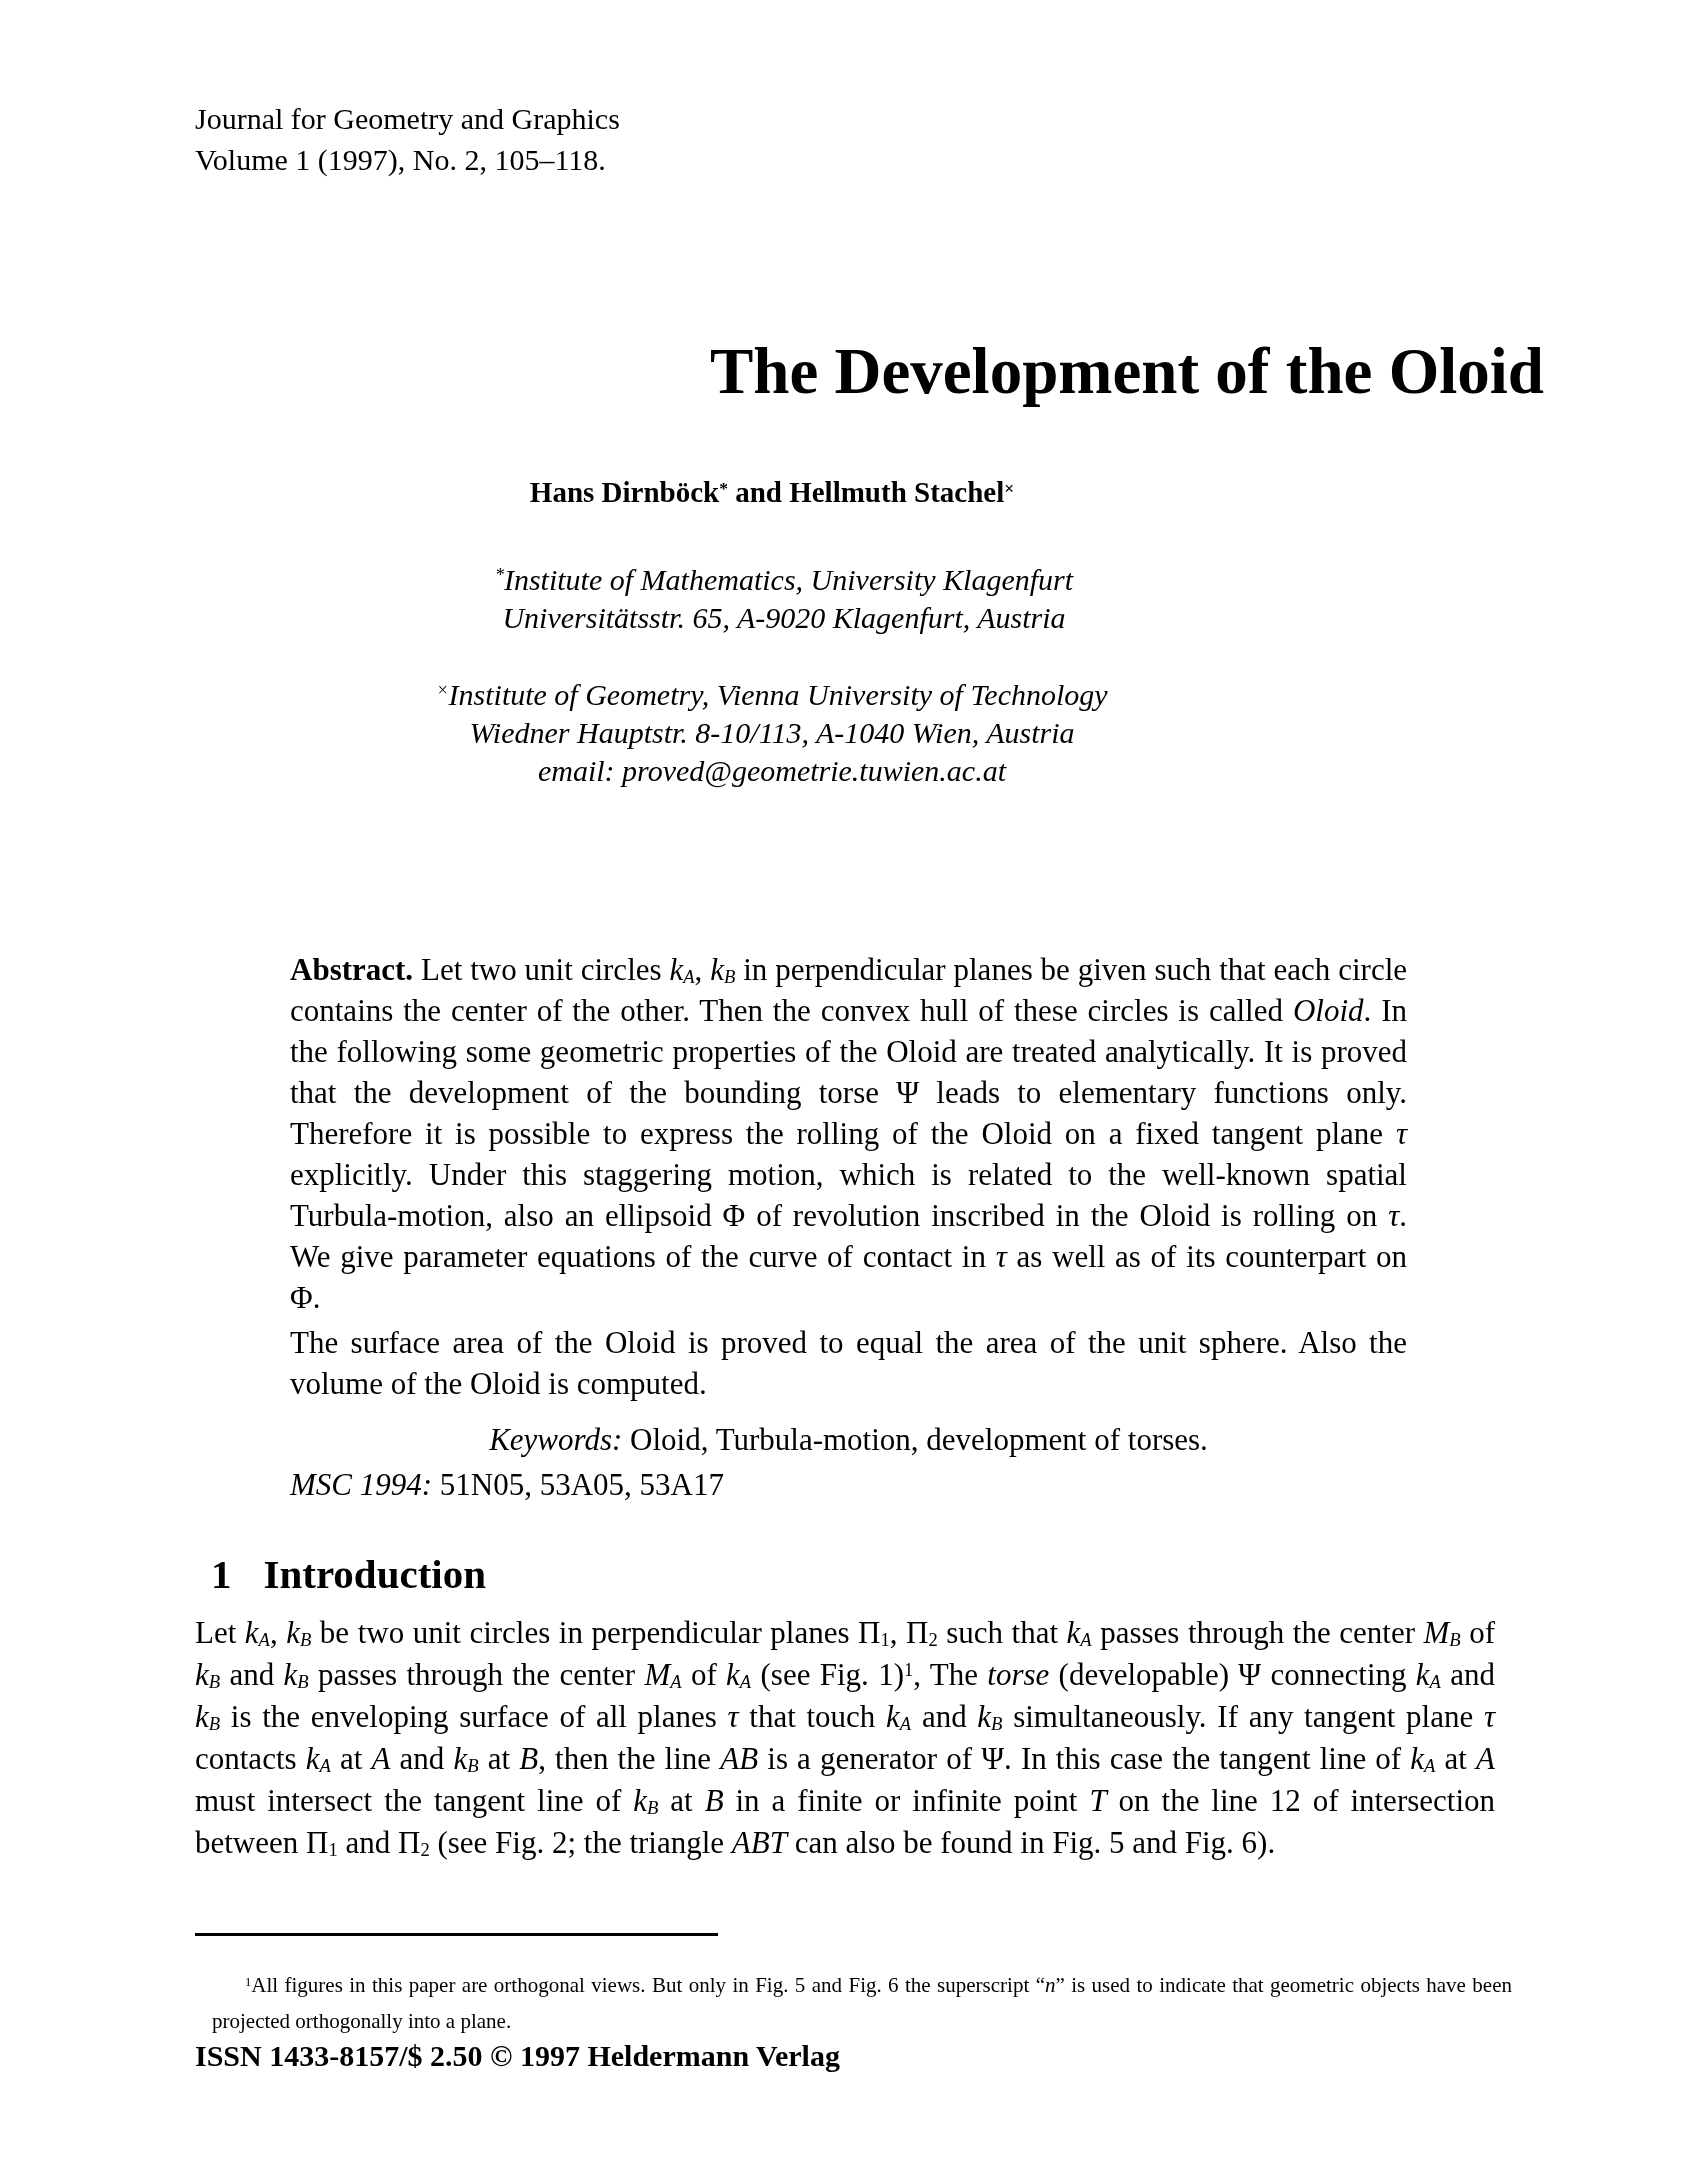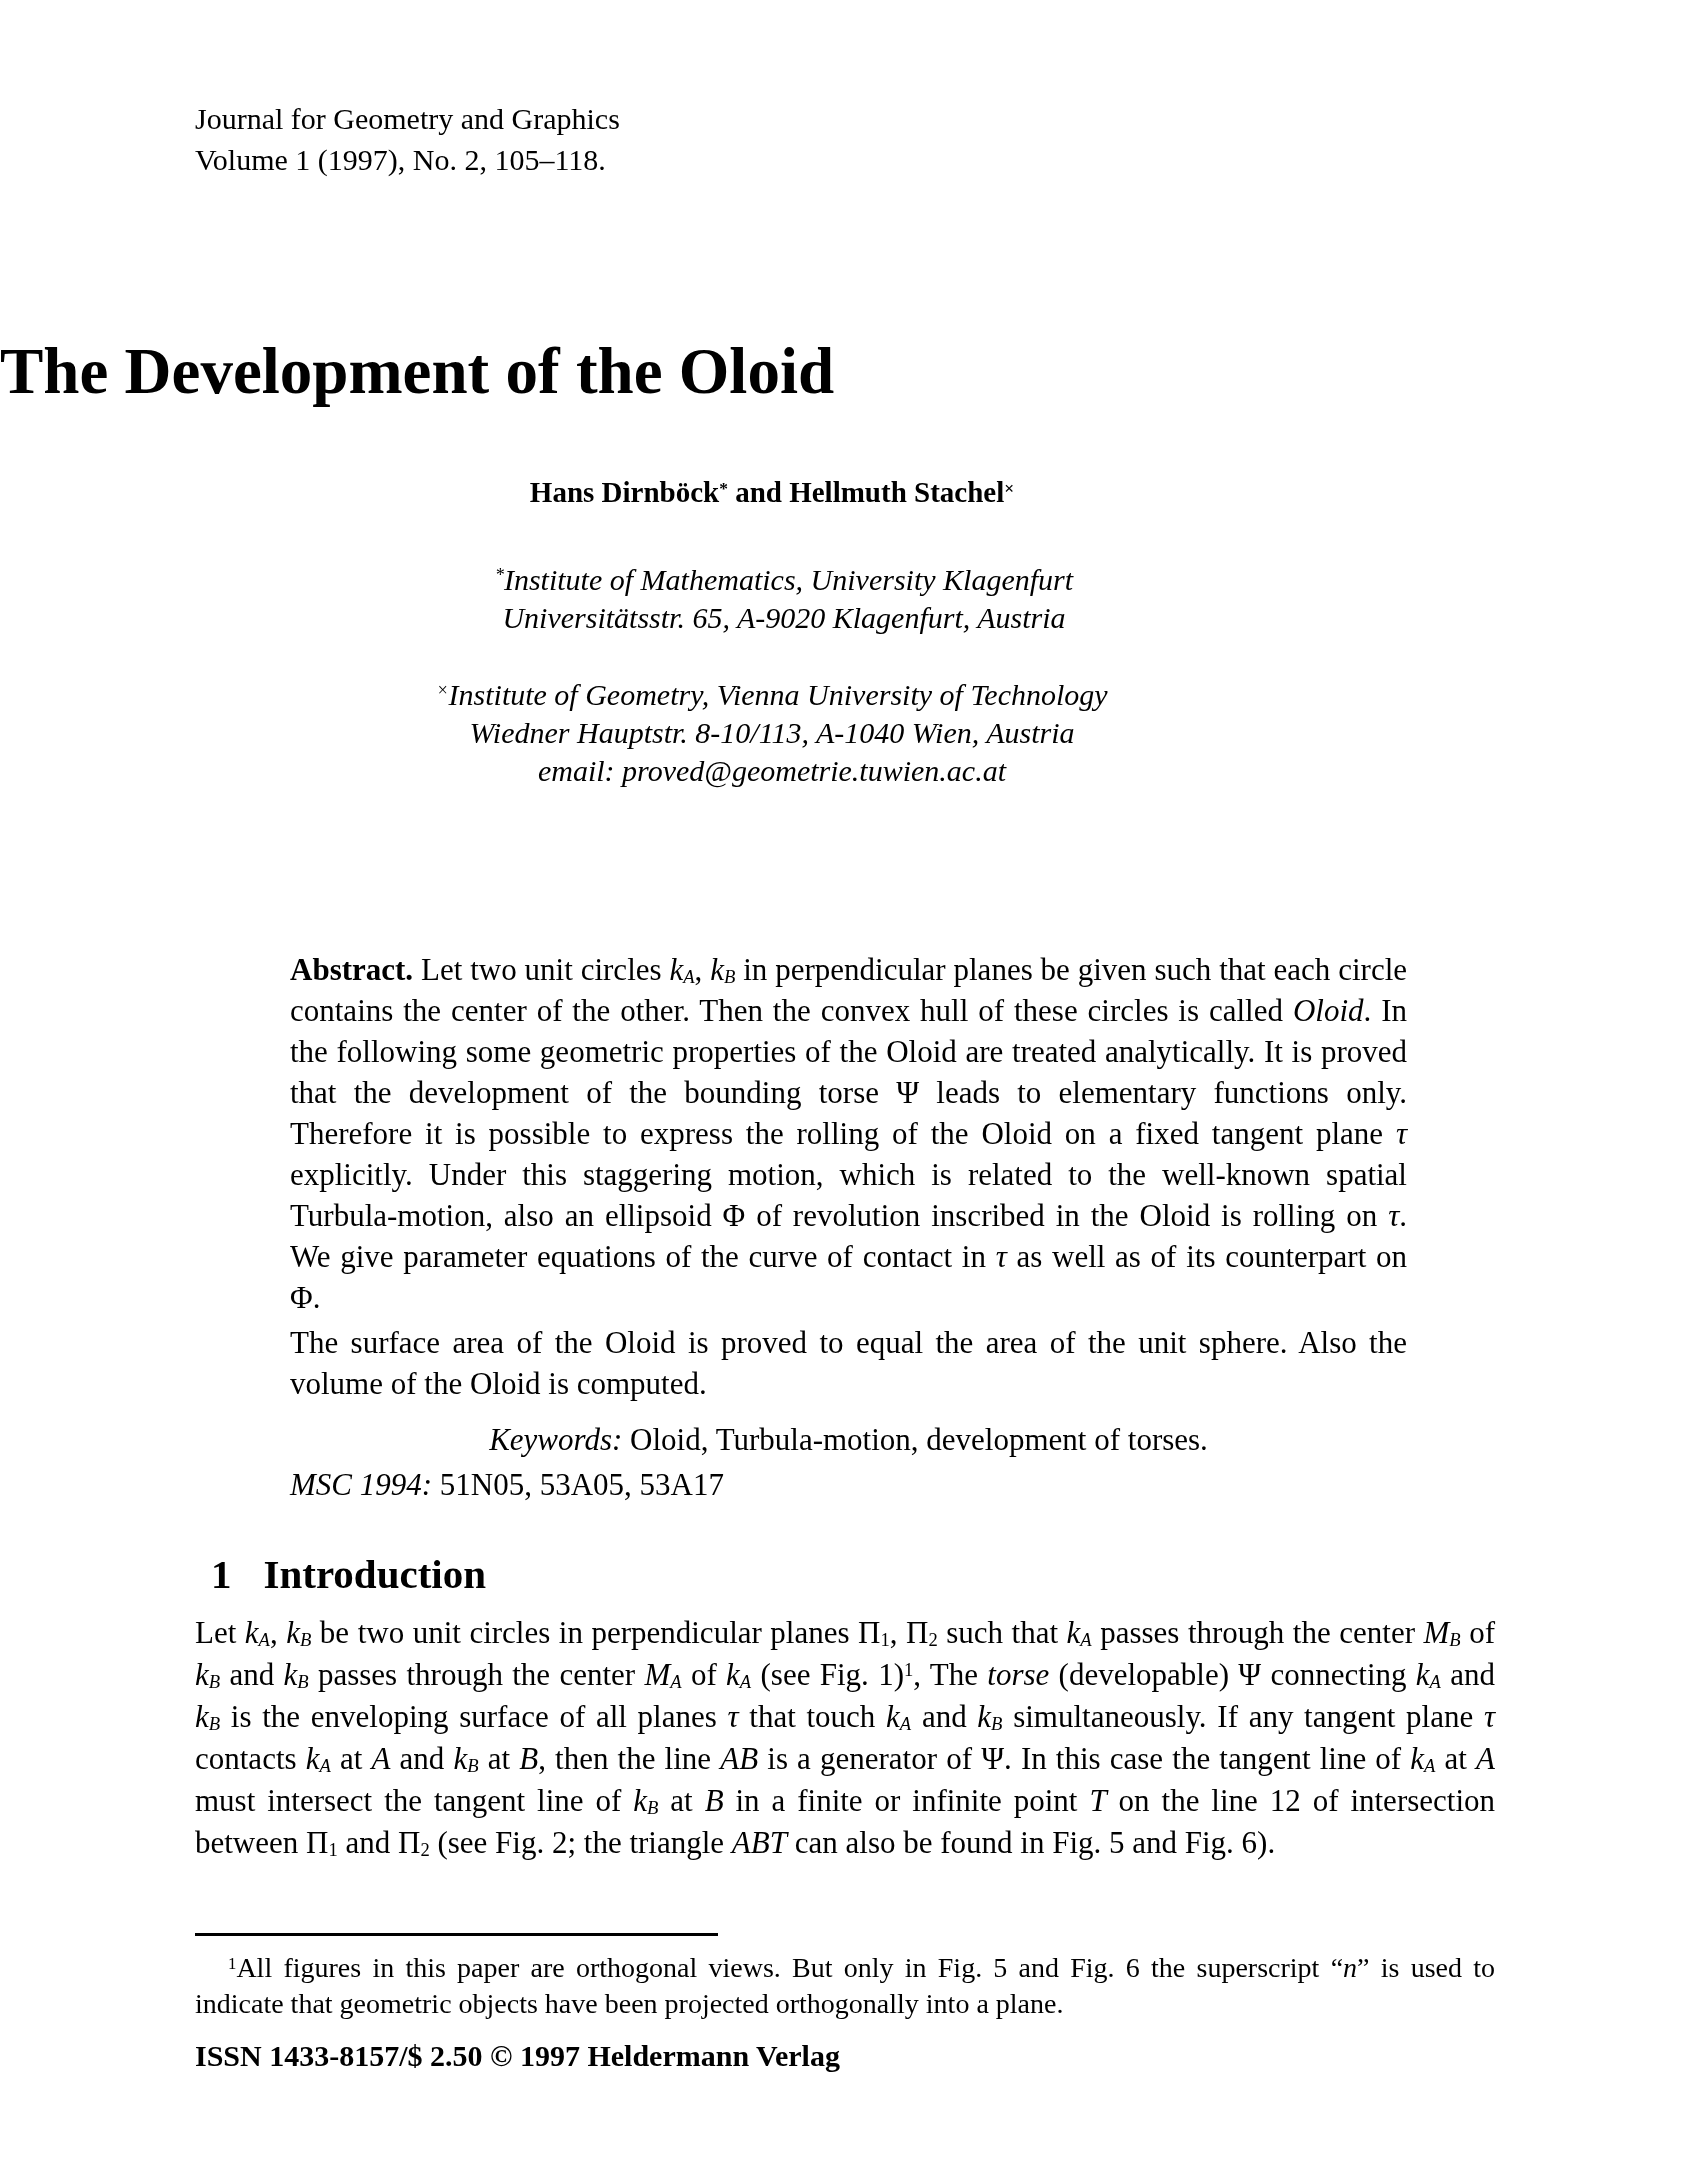"The Development of the Oloid" .paper-title { text-align: left -> right }
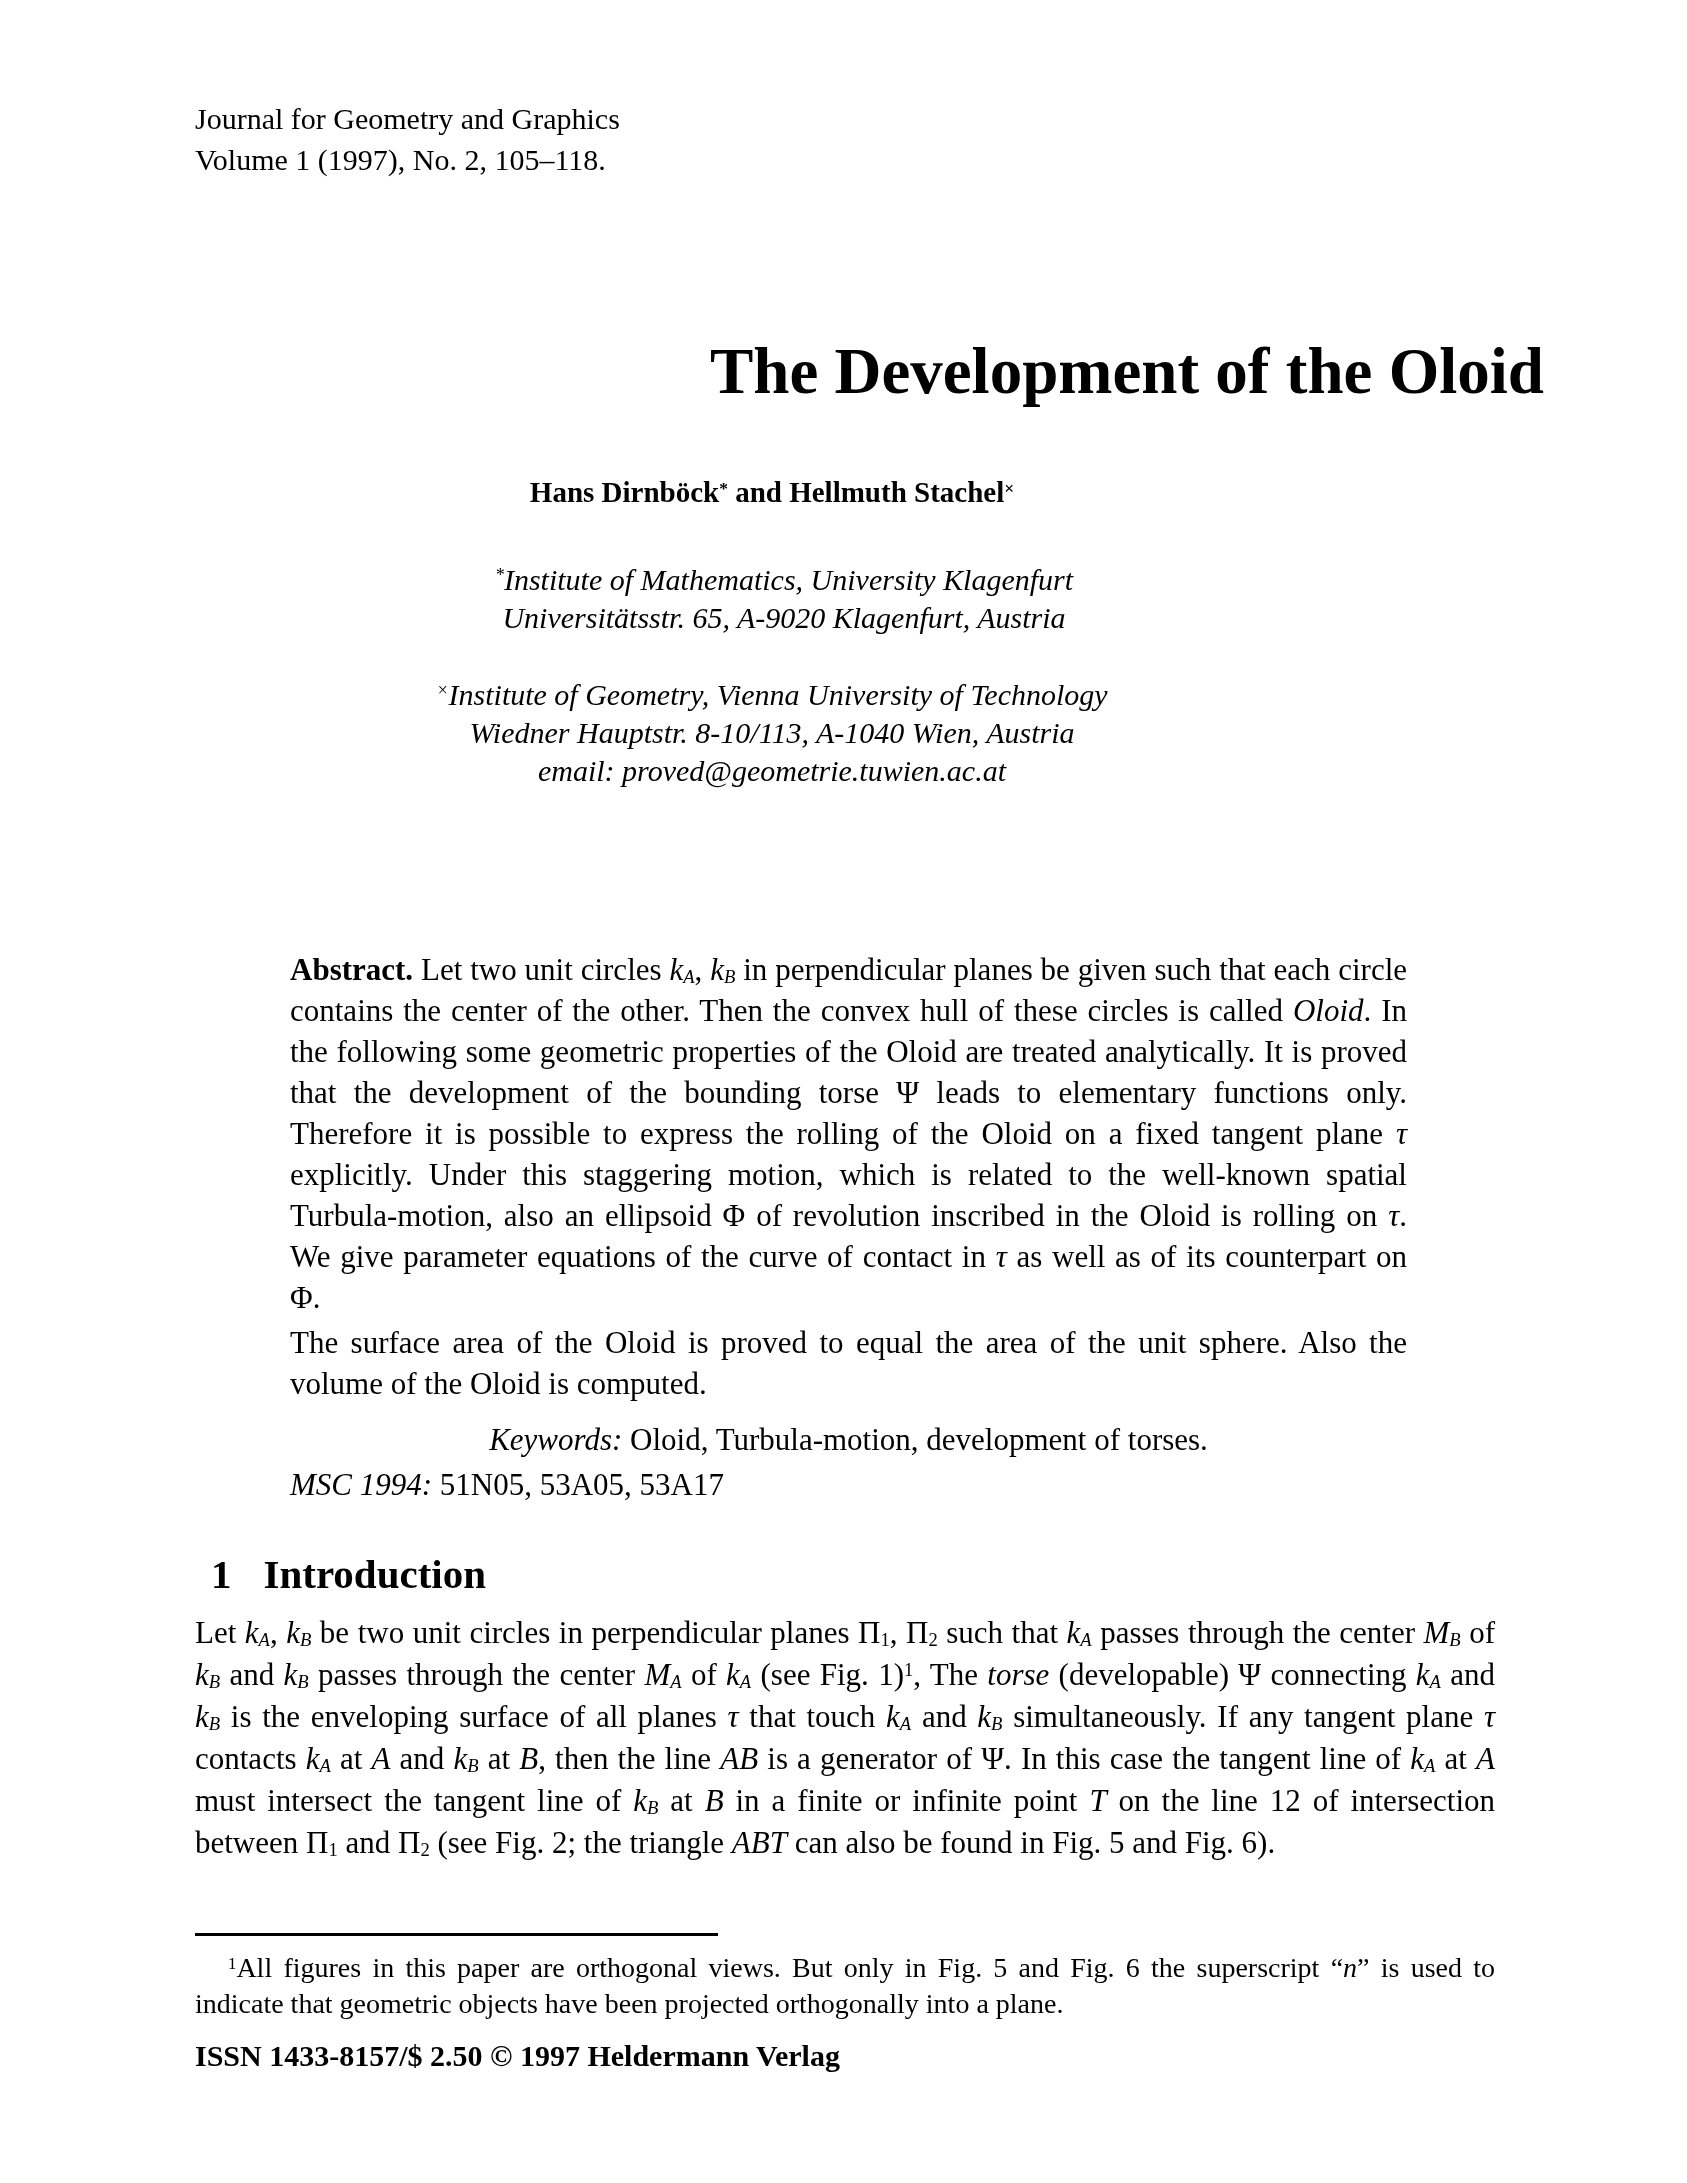"1All figures in this paper" .footnote { font-size: 28px -> 21px; margin: 0 -> 17px }
